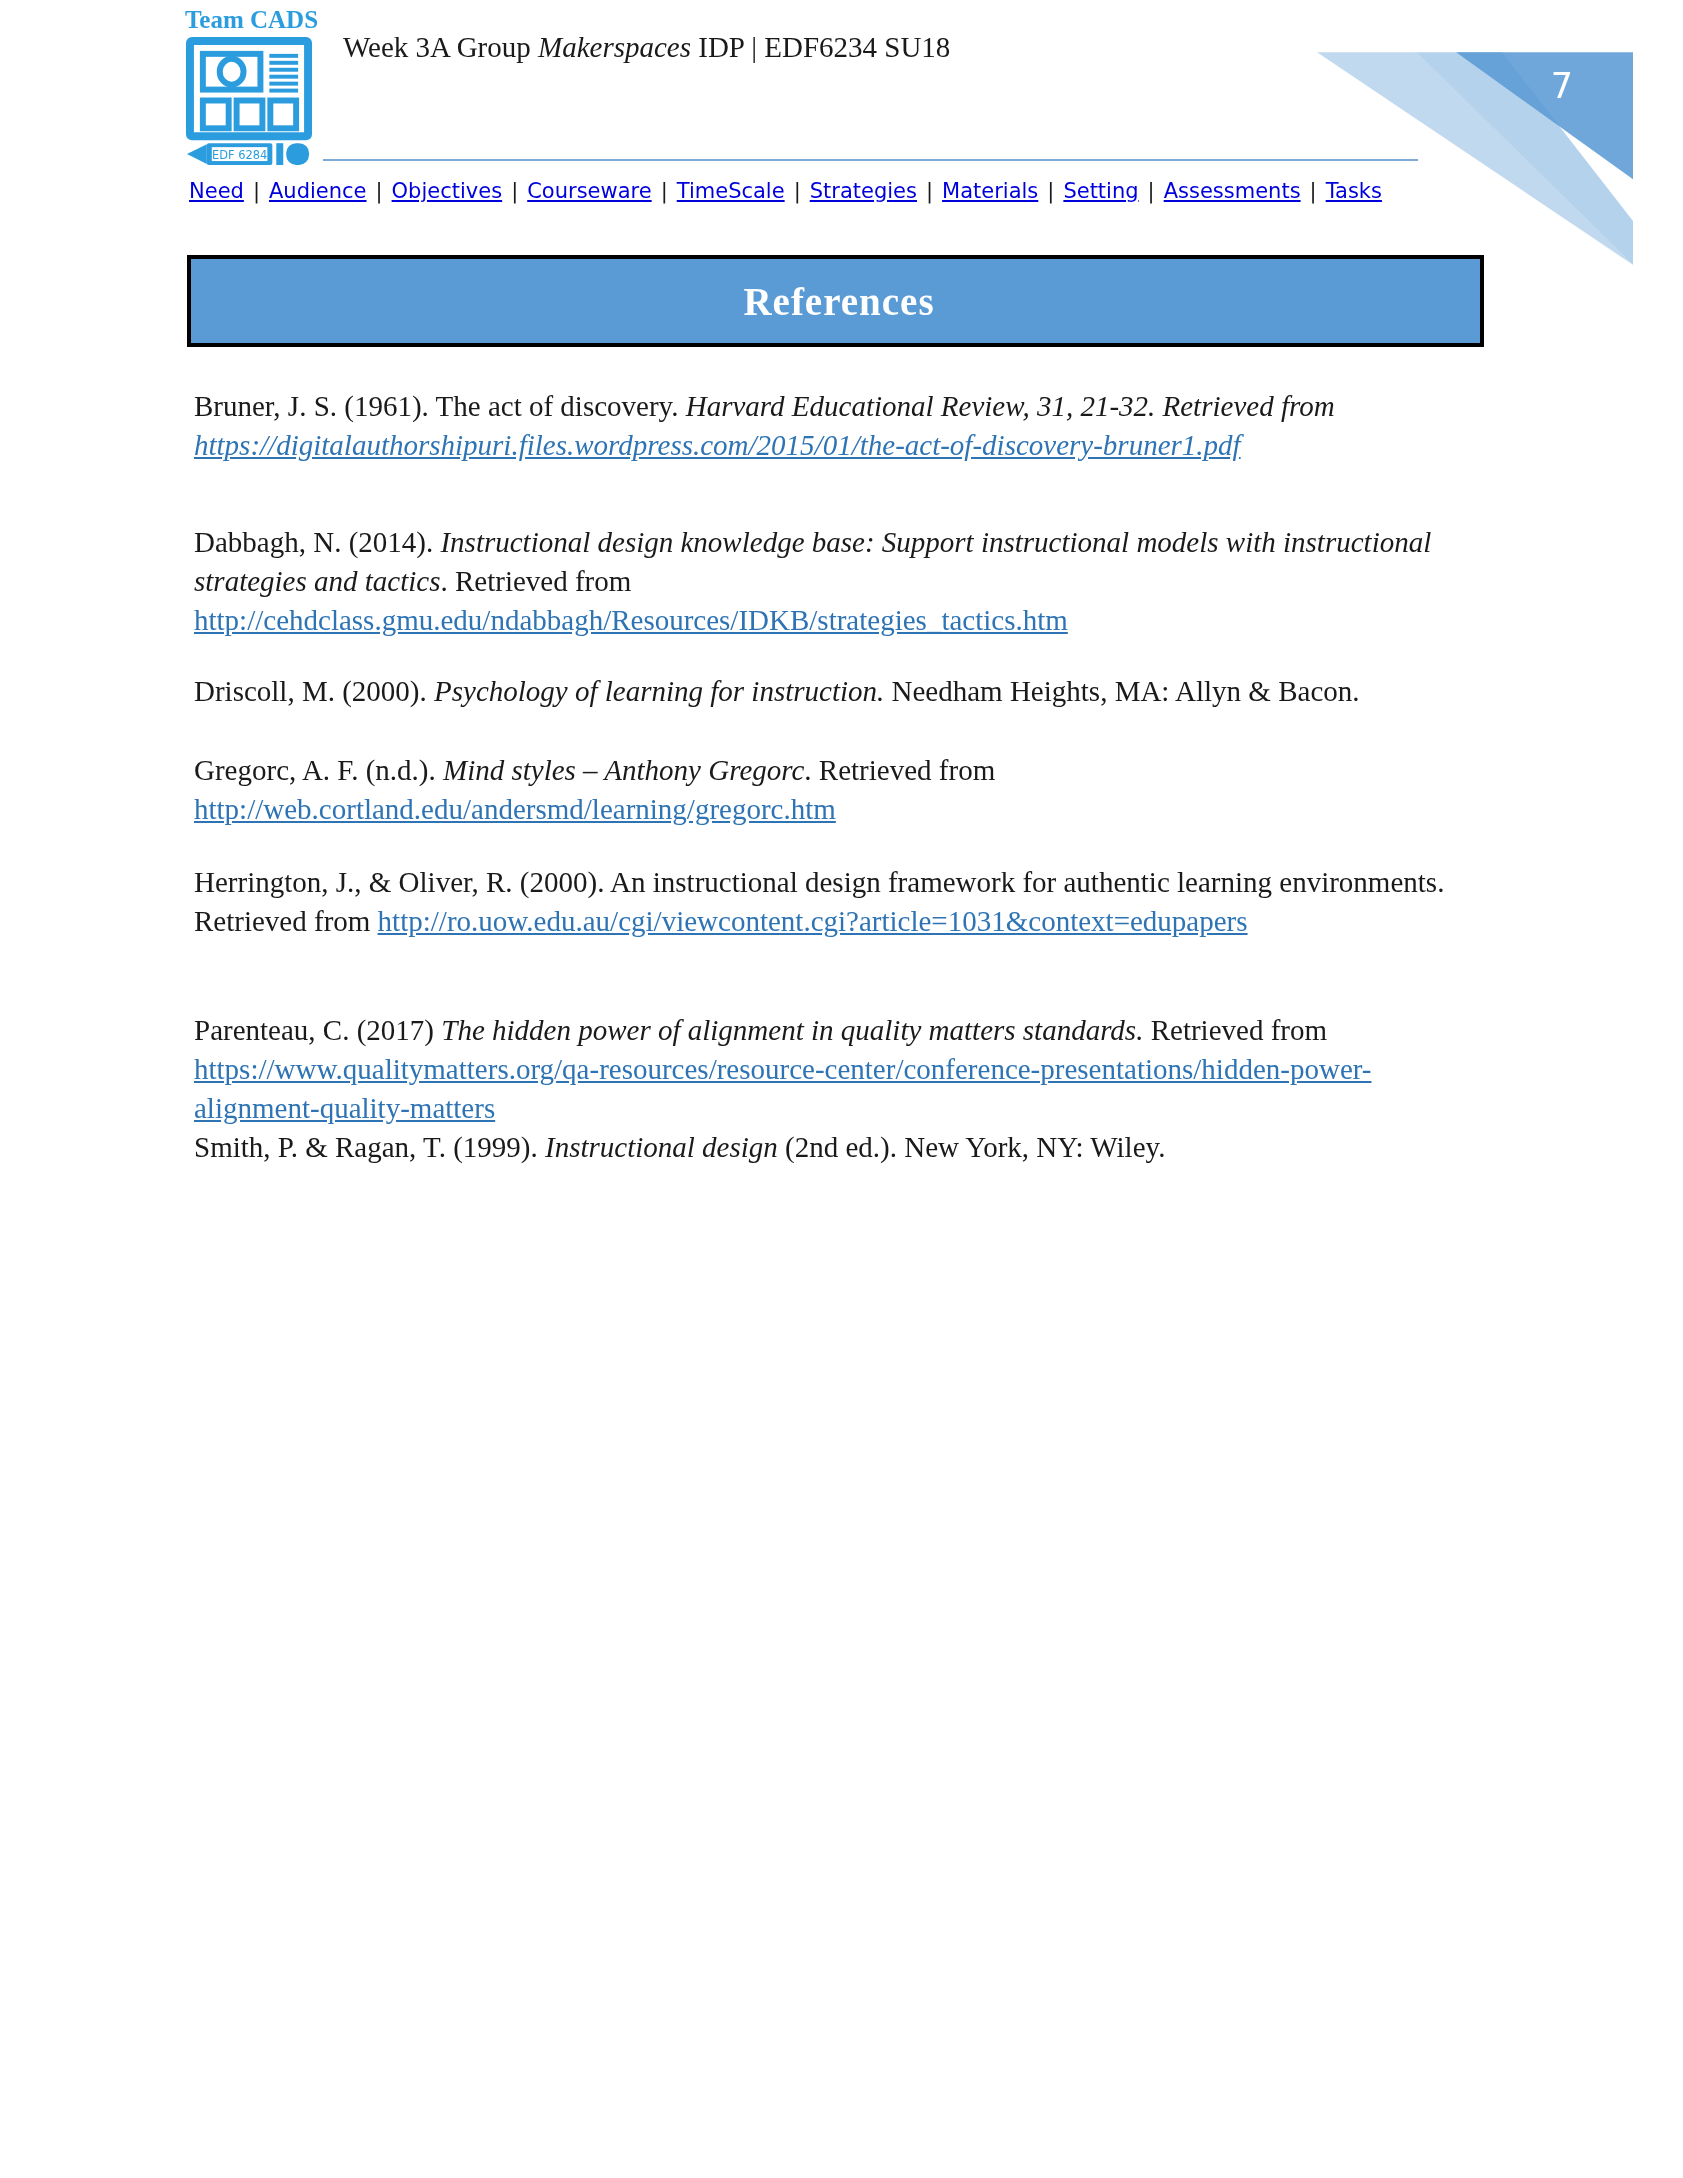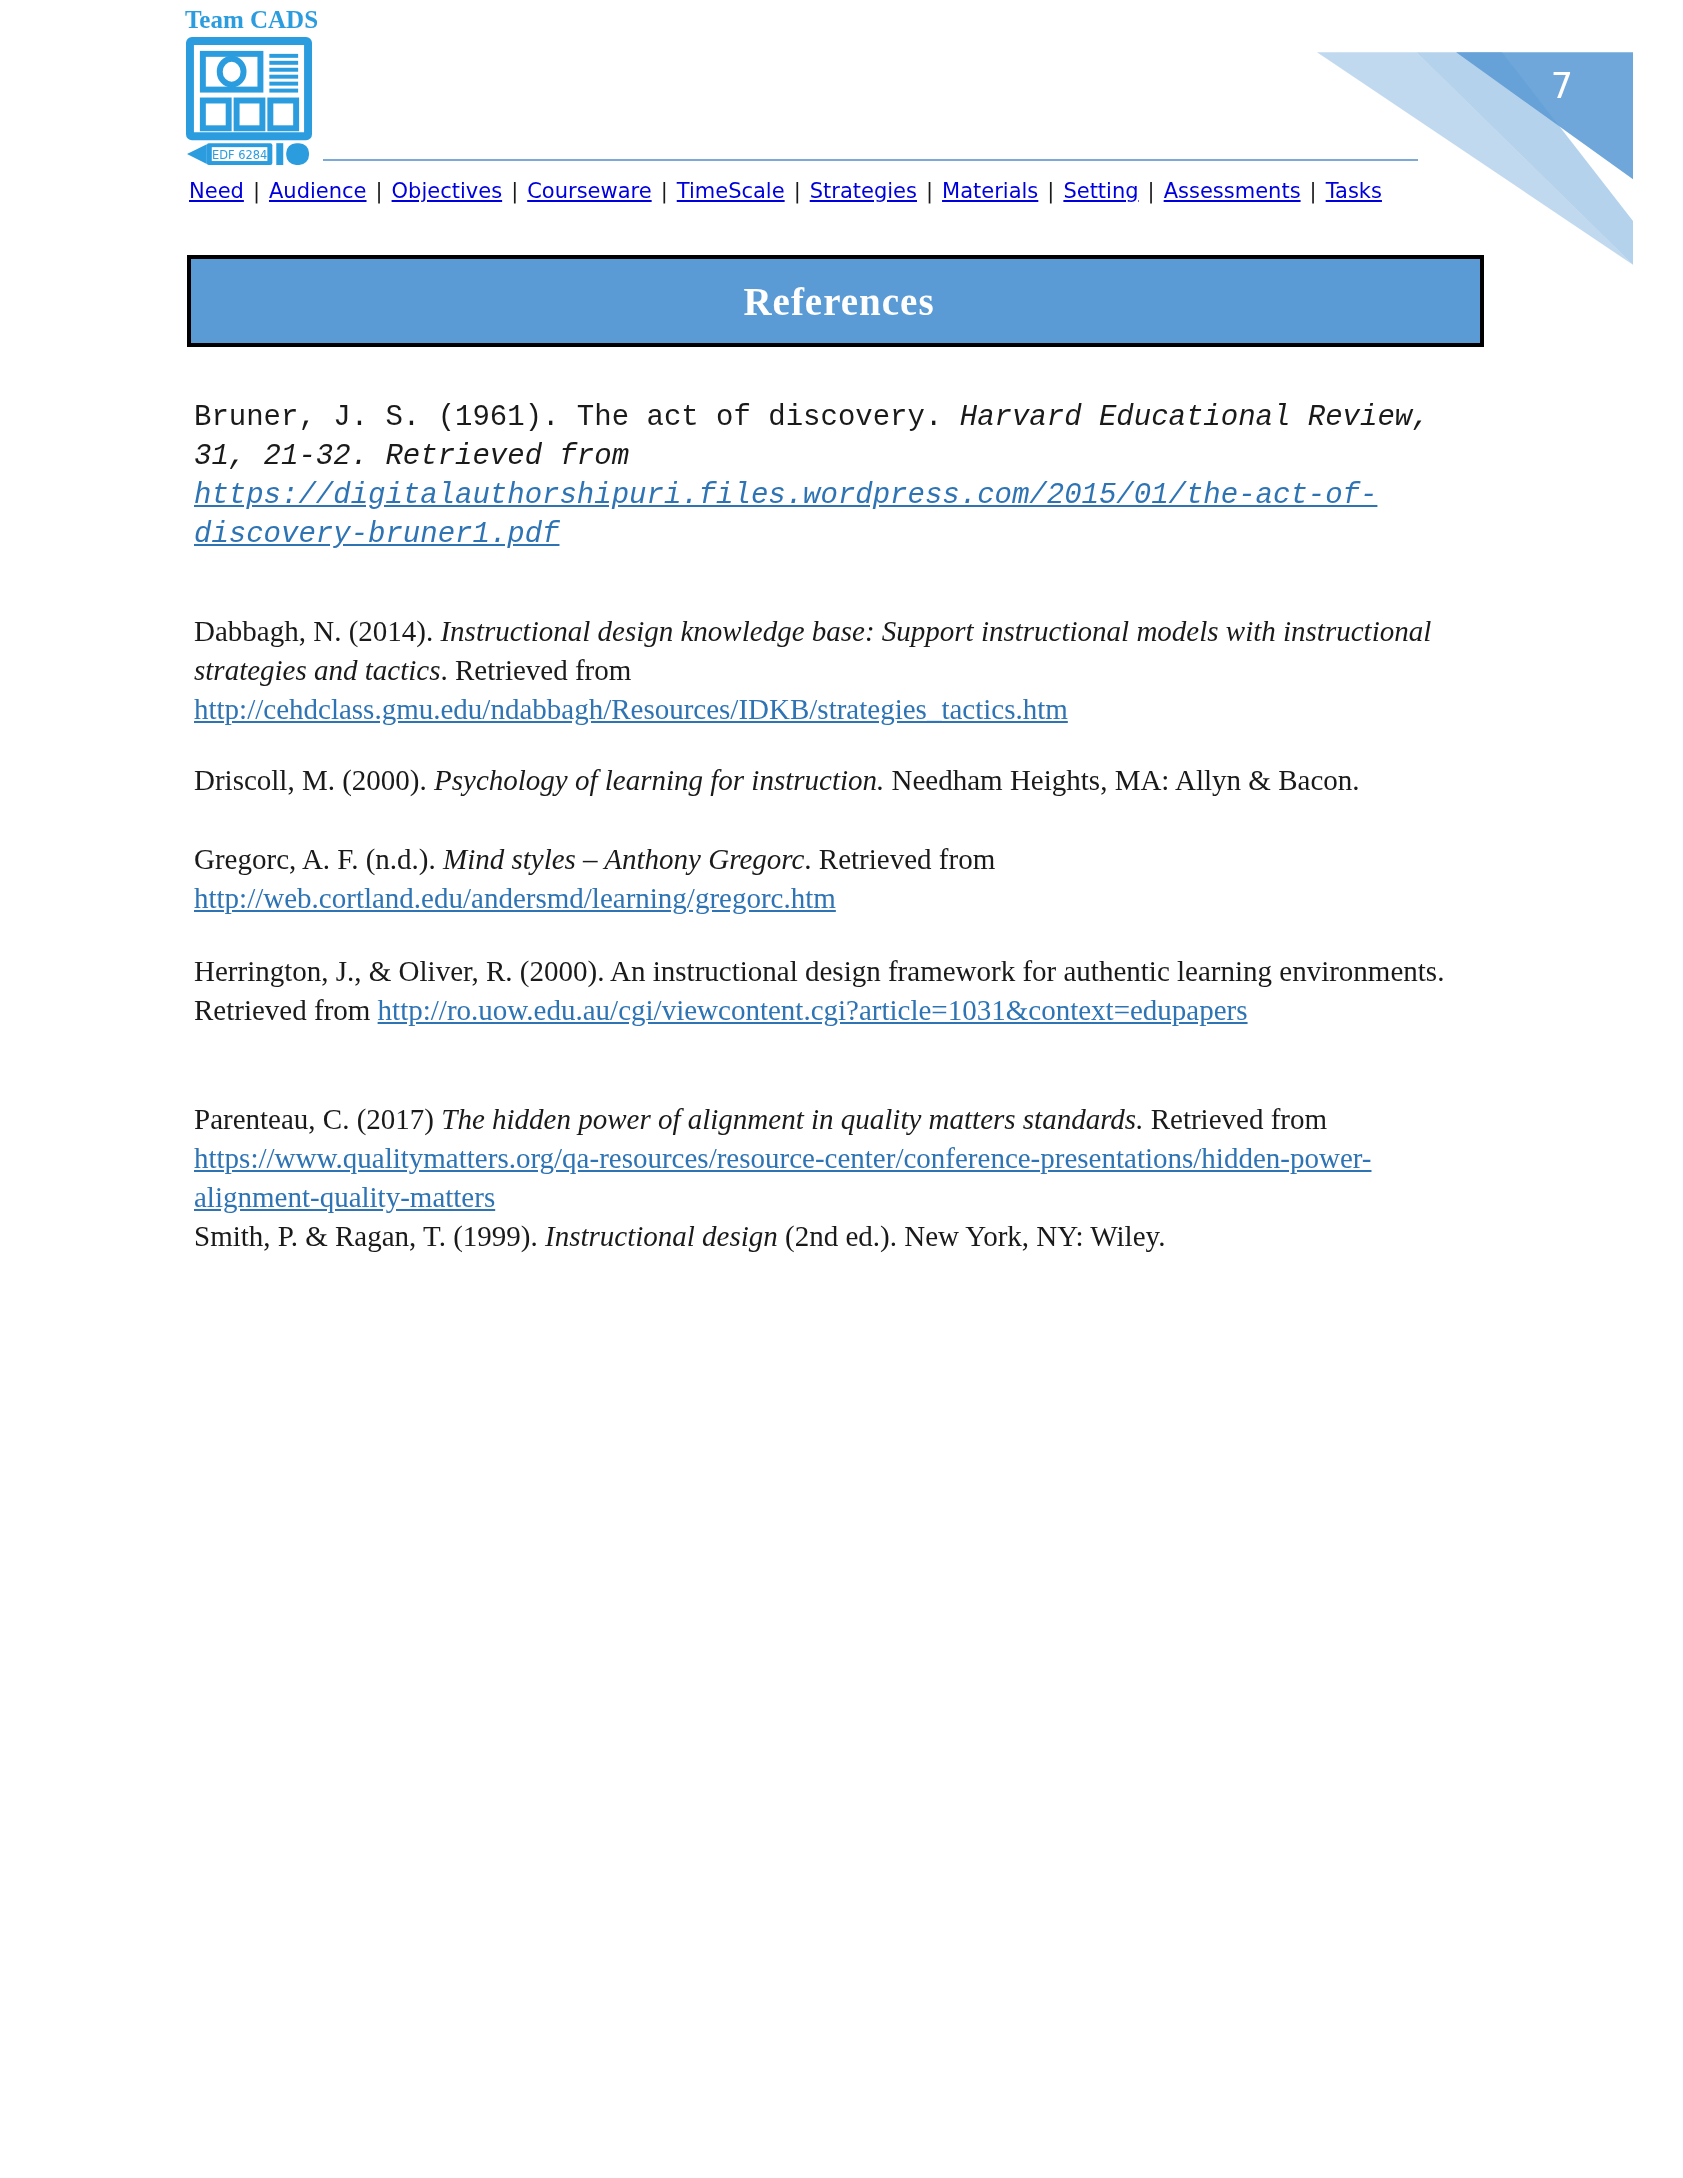"Week 3A Group Makerspaces IDP" div { html: none -> <div><span>Week 3A Group </span><span>Makerspaces</span><span> IDP | EDF6234 SU18</span></div> }
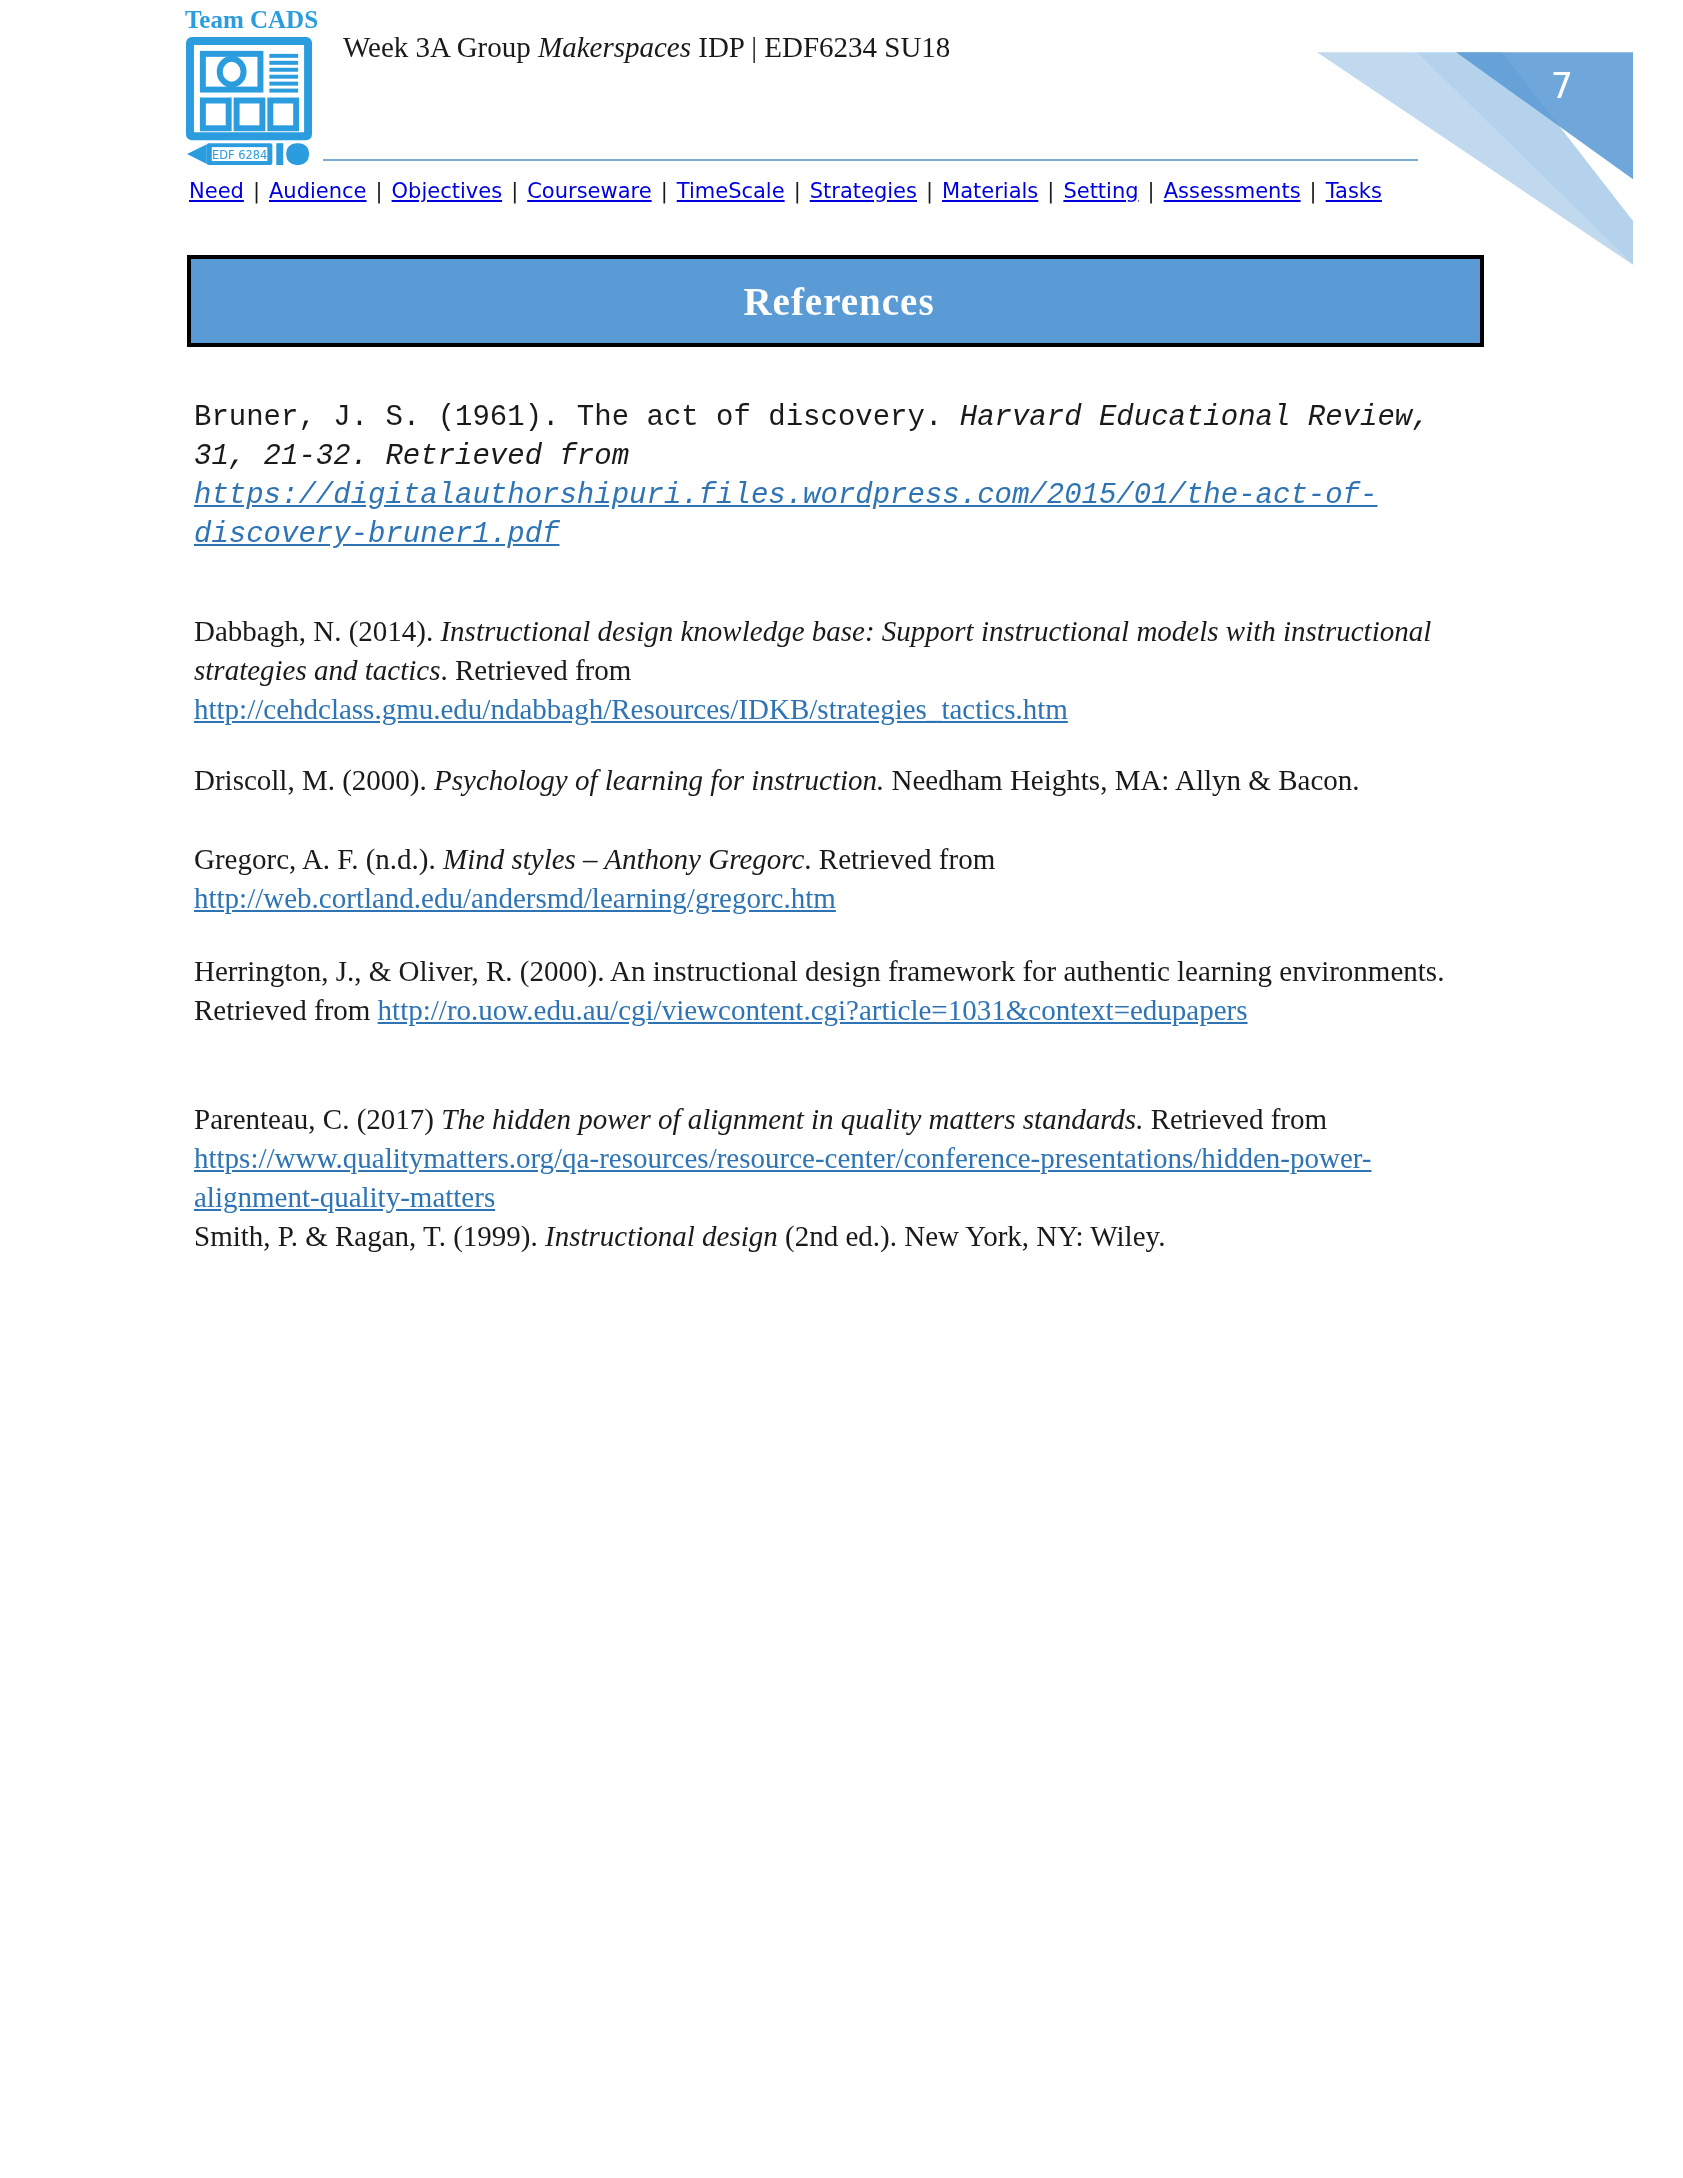"Bruner, J. S. (1961). The" p { font-family: Liberation Mono, monospace -> none; margin-top: 17px -> 6px }
